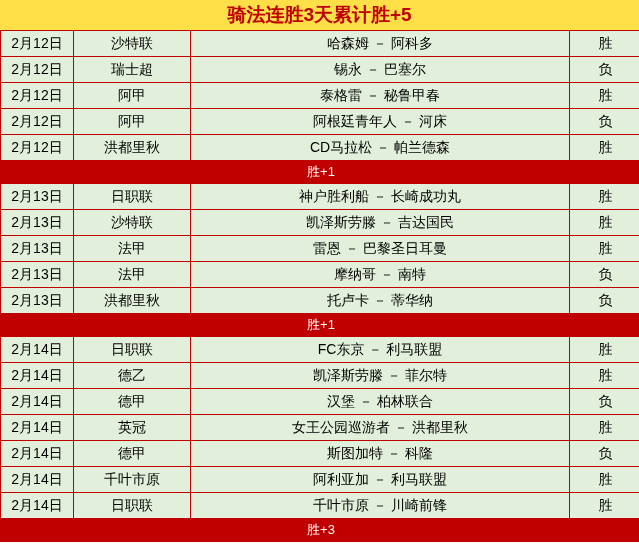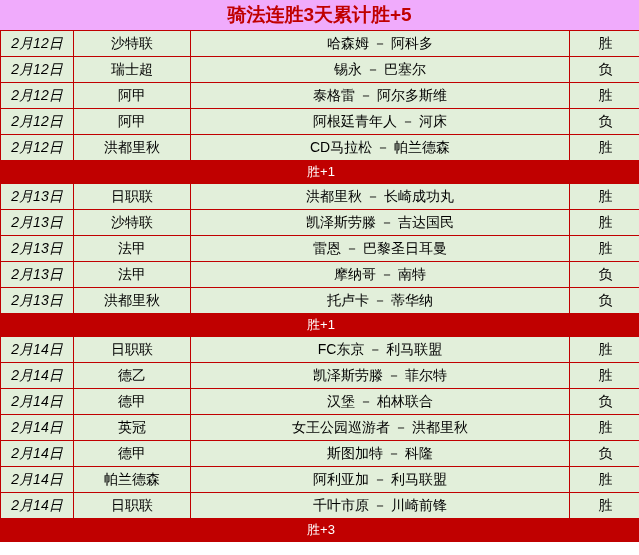"骑法连胜3天累计胜+5" .page { background: #f0abfc -> #fde047 }
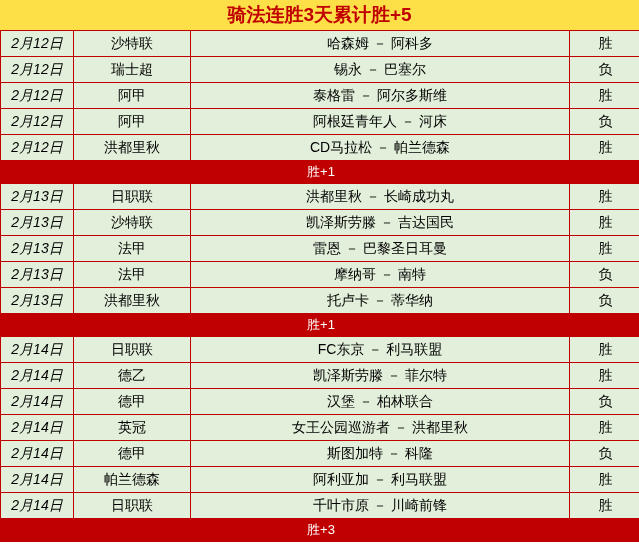"2月12日" td.c-date { font-style: italic -> none }
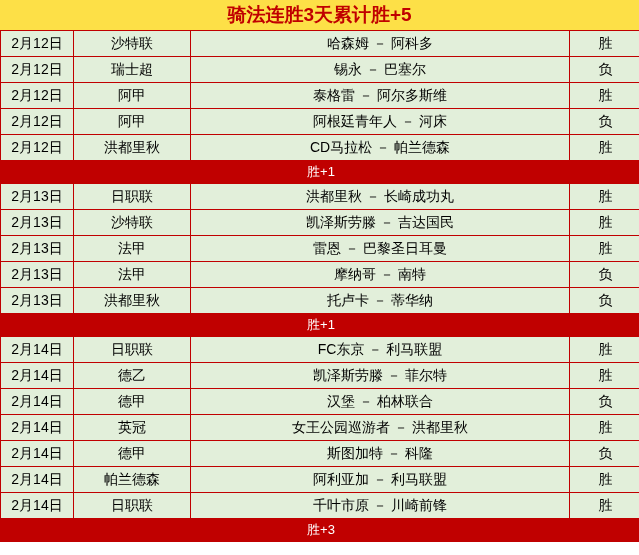"泰格雷 － 阿尔多斯维" td.c-match { text: 阿尔多斯维 -> 秘鲁甲春 }
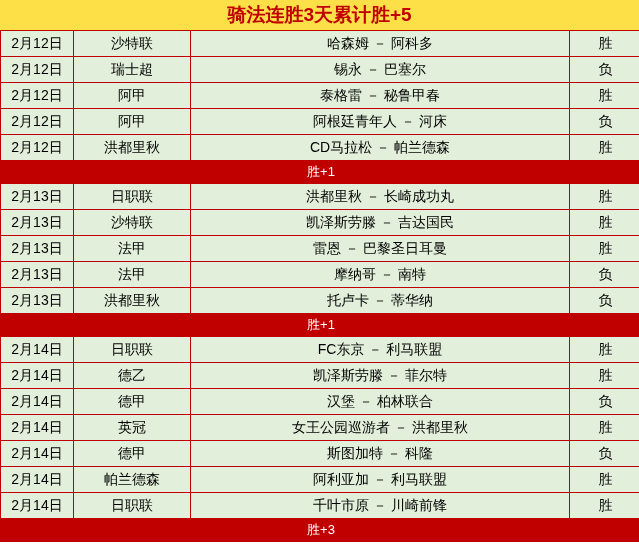"洪都里秋 － 长崎成功丸" td.c-match { text: 洪都里秋 -> 神户胜利船 }
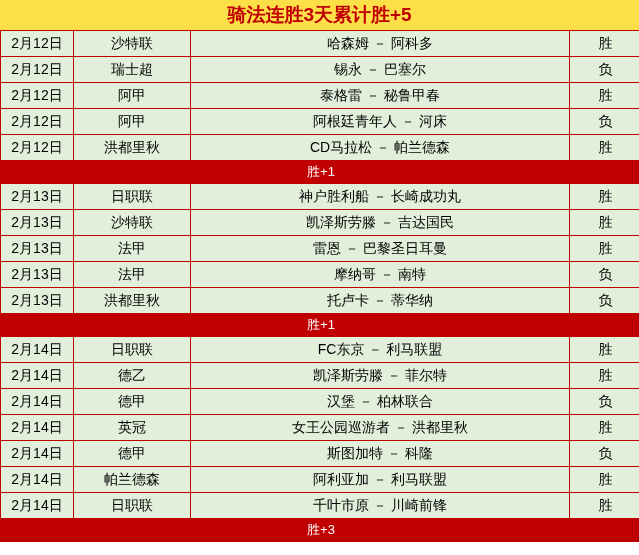"帕兰德森" td.c-league { text: 帕兰德森 -> 千叶市原 }
